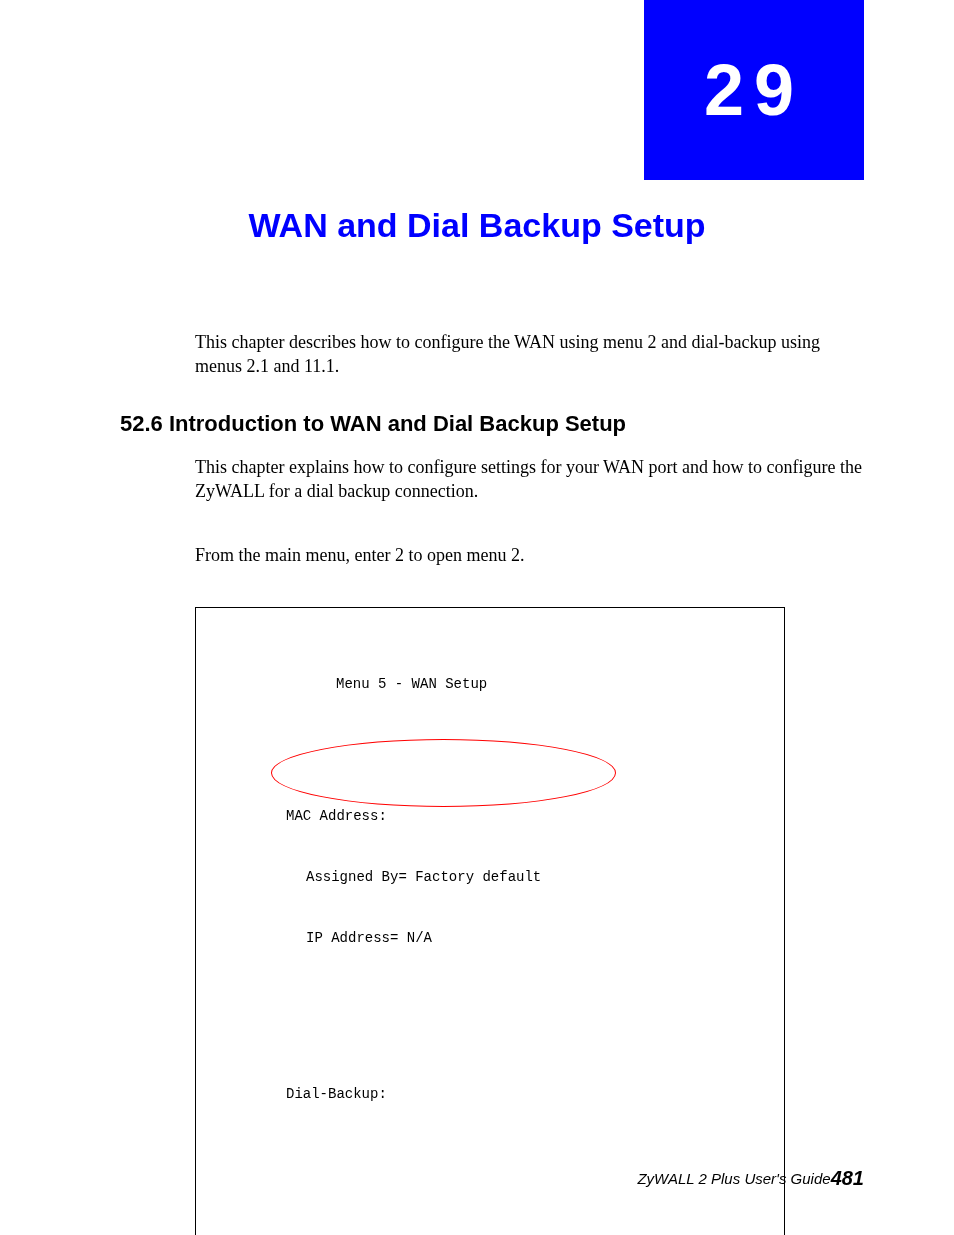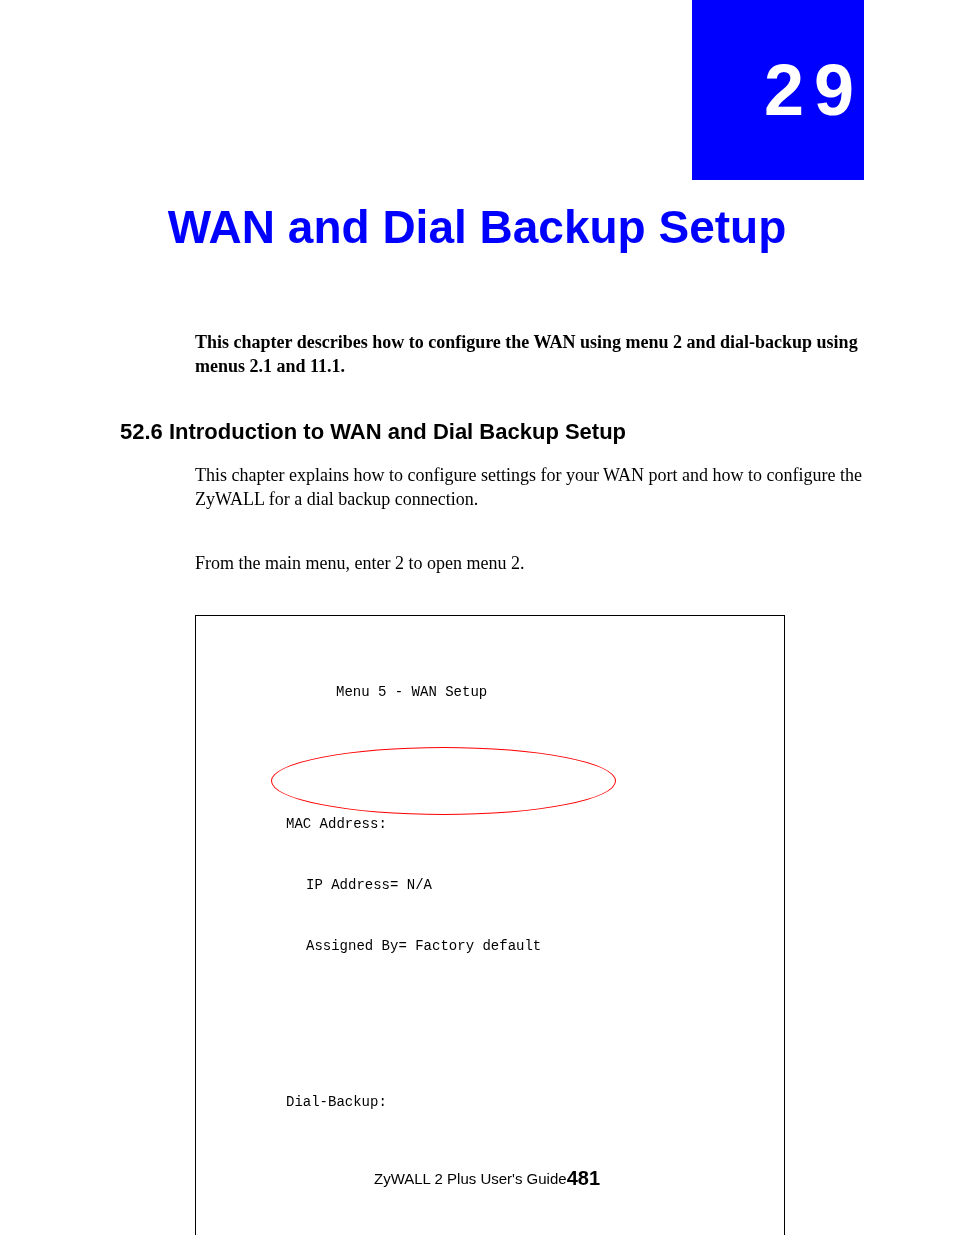"29" .chapter-box { justify-content: flex-end -> center; width: 172px -> 220px }
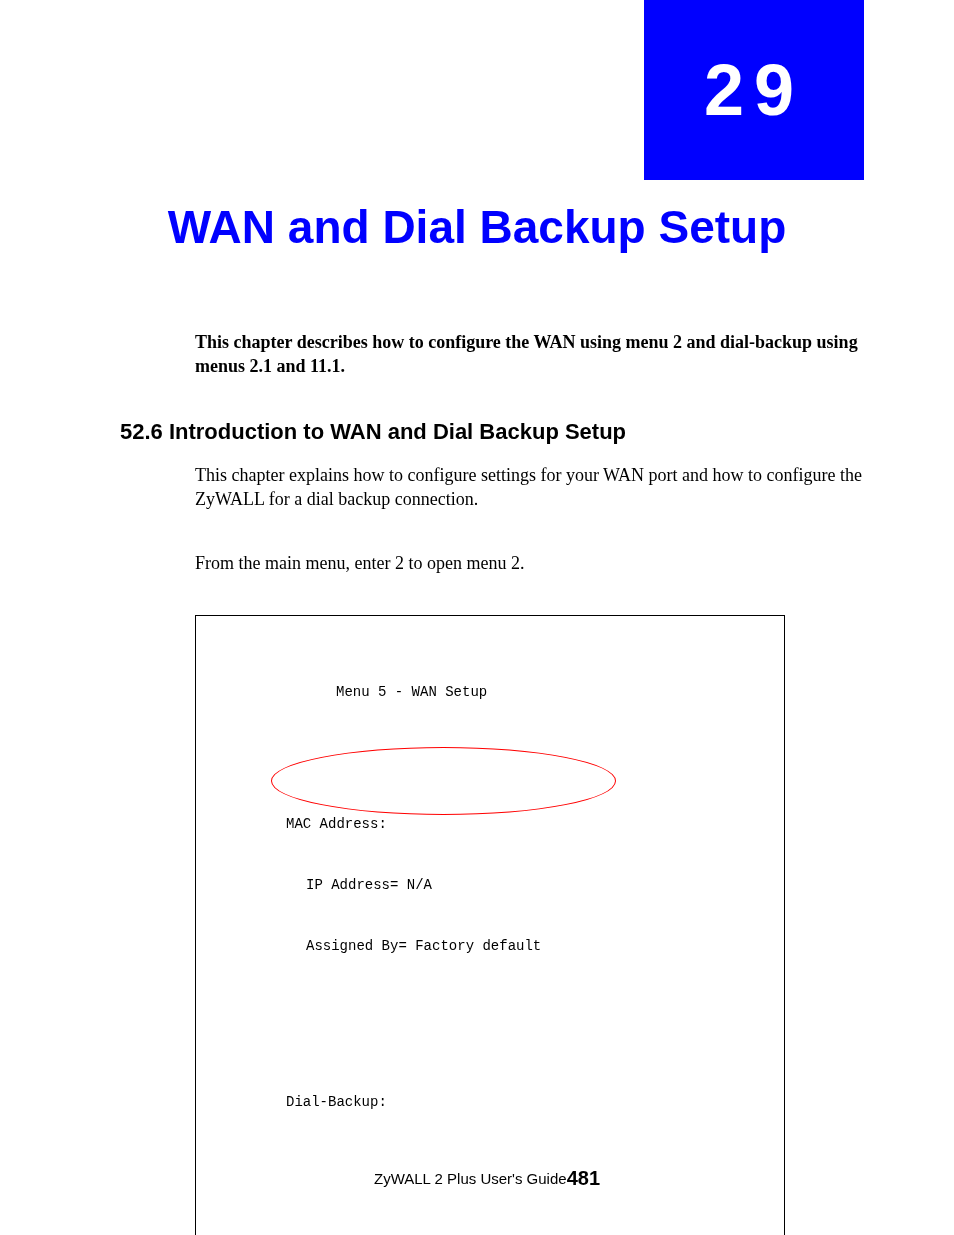"WAN and Dial Backup Setup" .chapter-title { font-size: 46px -> 34px; top: 200px -> 206px }
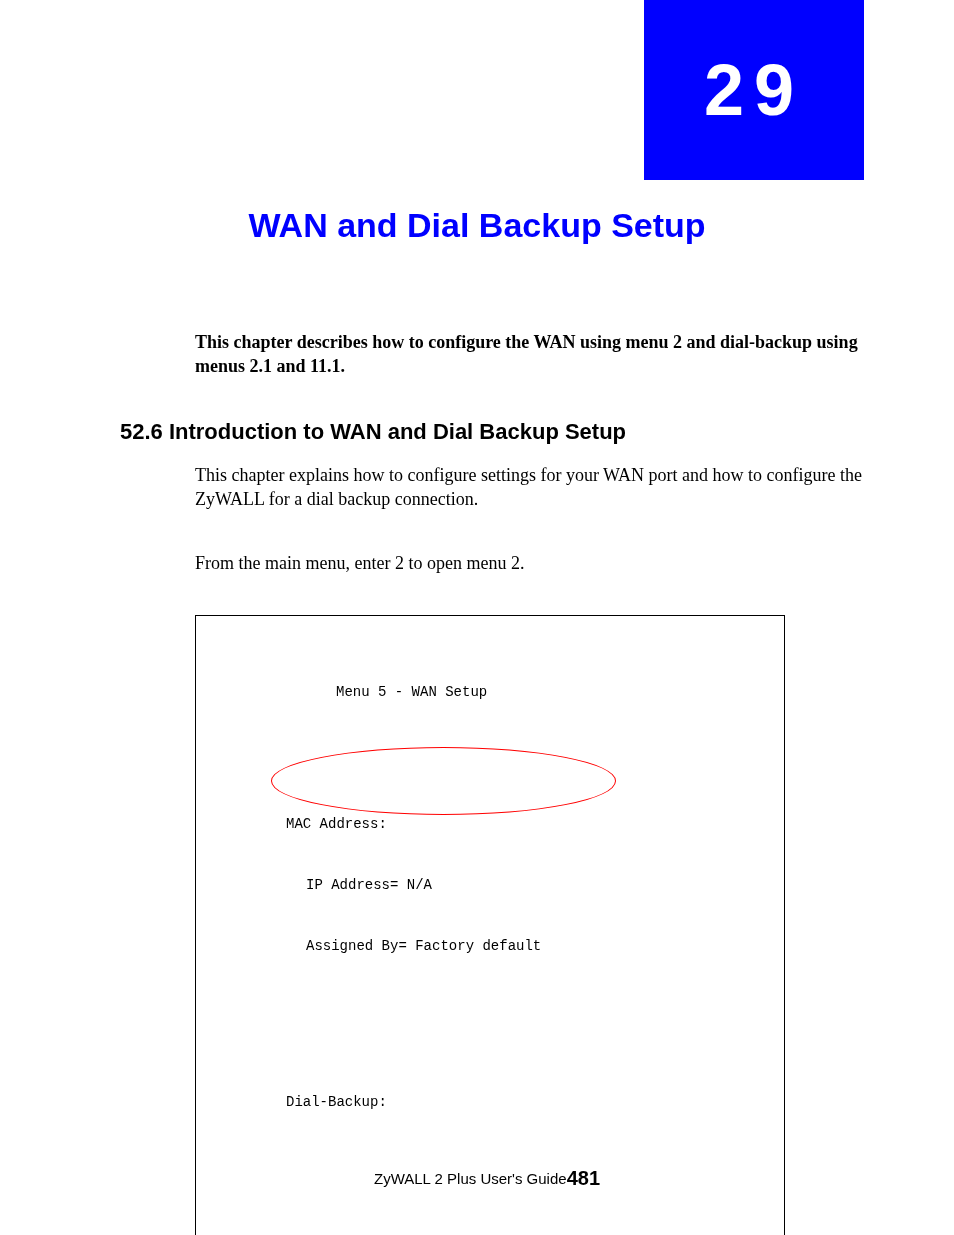"This chapter describes how to" .intro-text { font-weight: bold -> none; margin-bottom: 40px -> 32px }
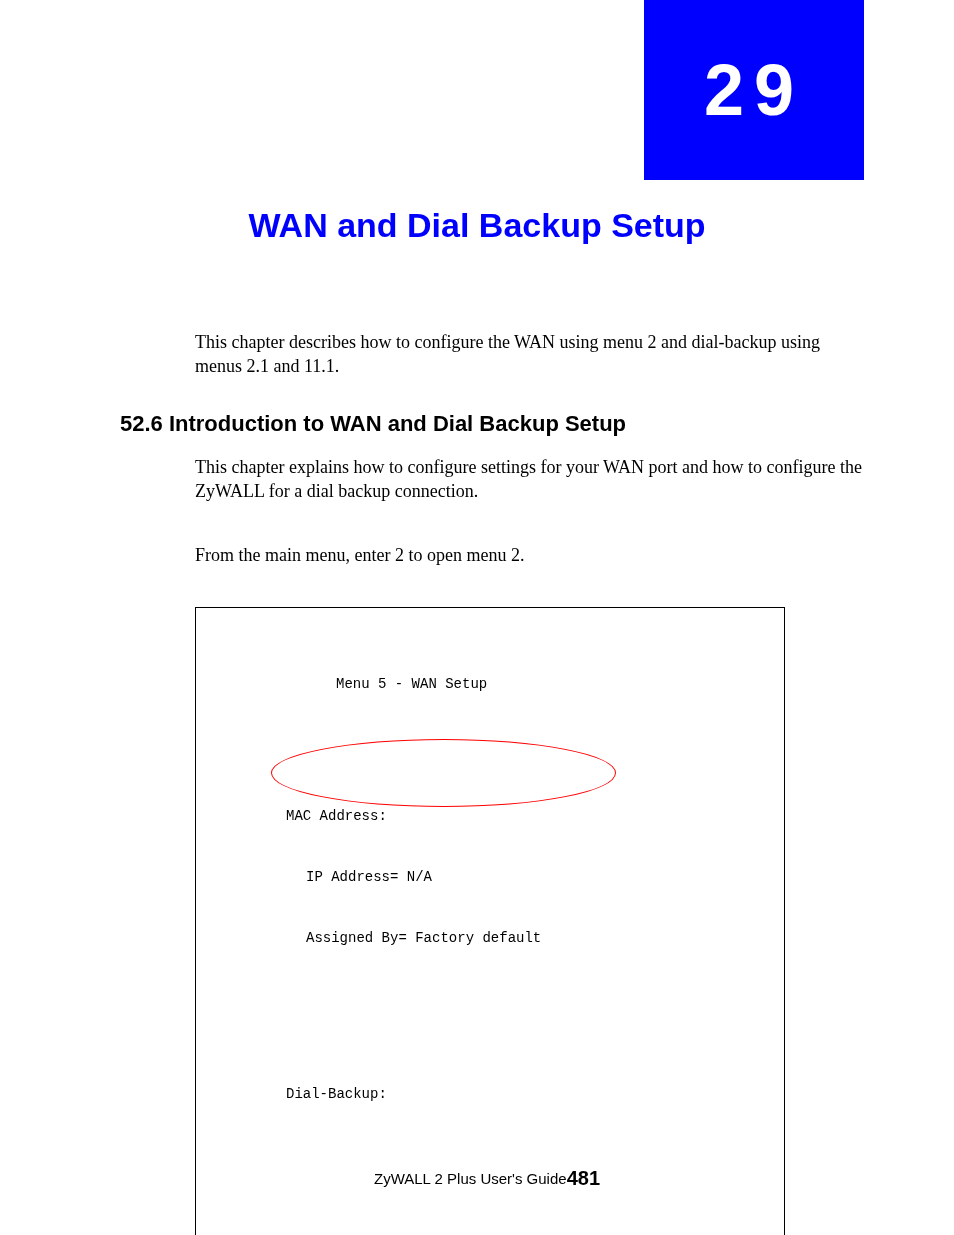"IP Address= N/A" div.terminal-sub { order: before "Assigned By= Factory default" -> after "Assigned By= Factory default" }
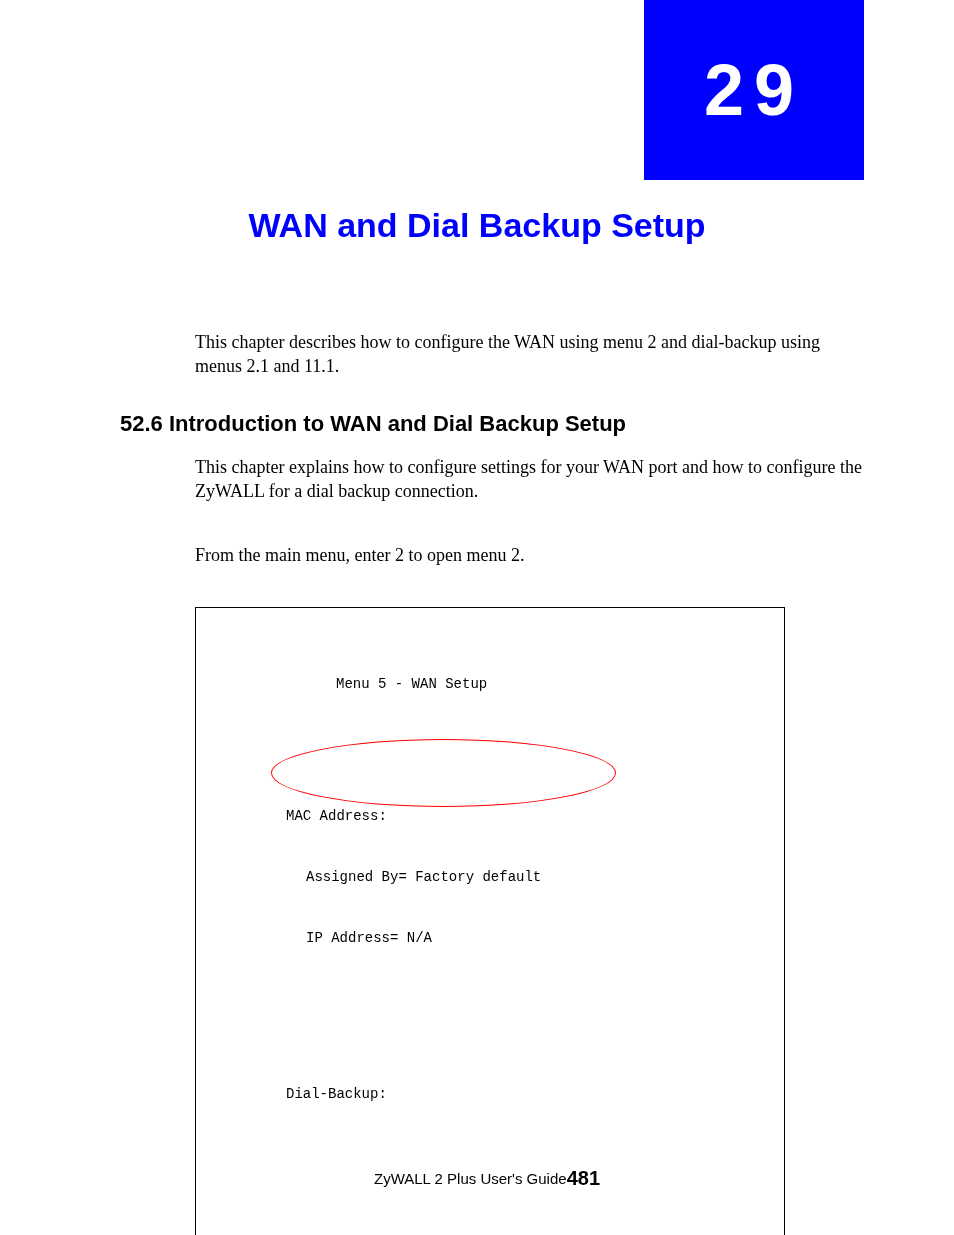"ZyWALL 2 Plus User's Guide" .page-footer { font-style: none -> italic; justify-content: center -> flex-end }
